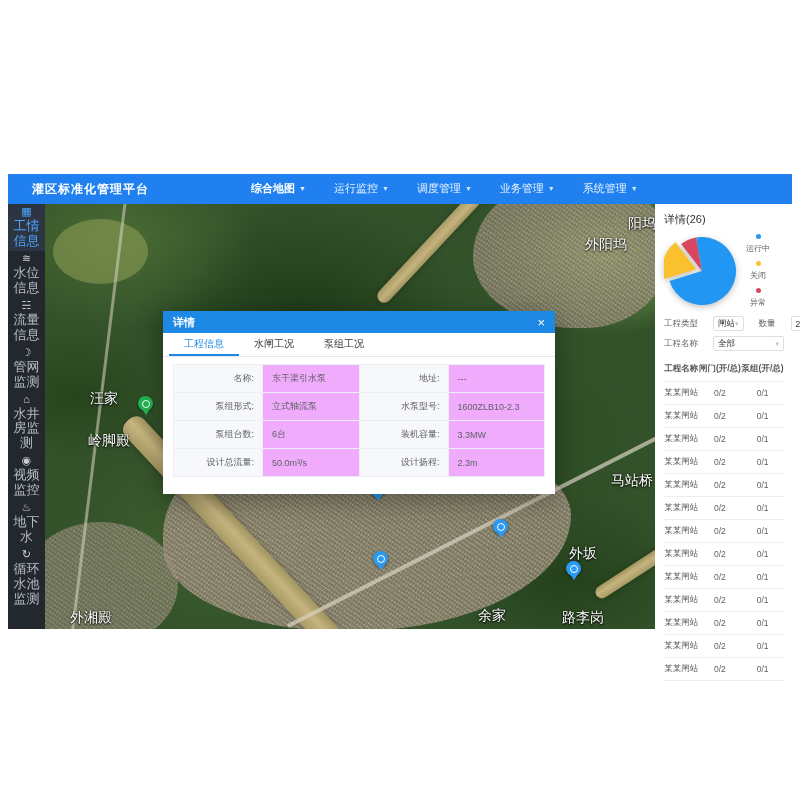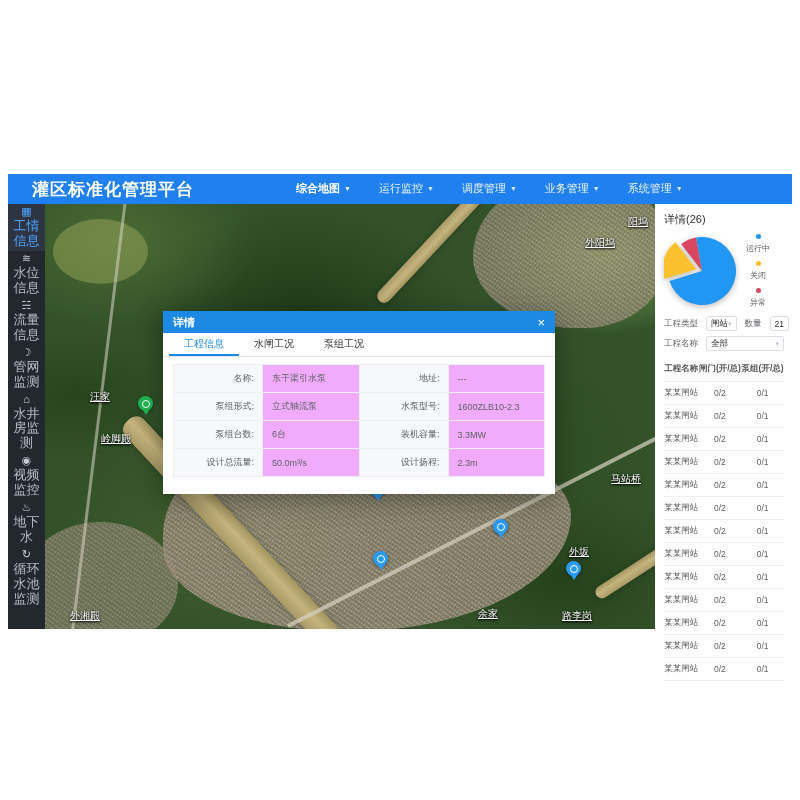"灌区标准化管理平台" .brand { font-size: 17px -> 12px }
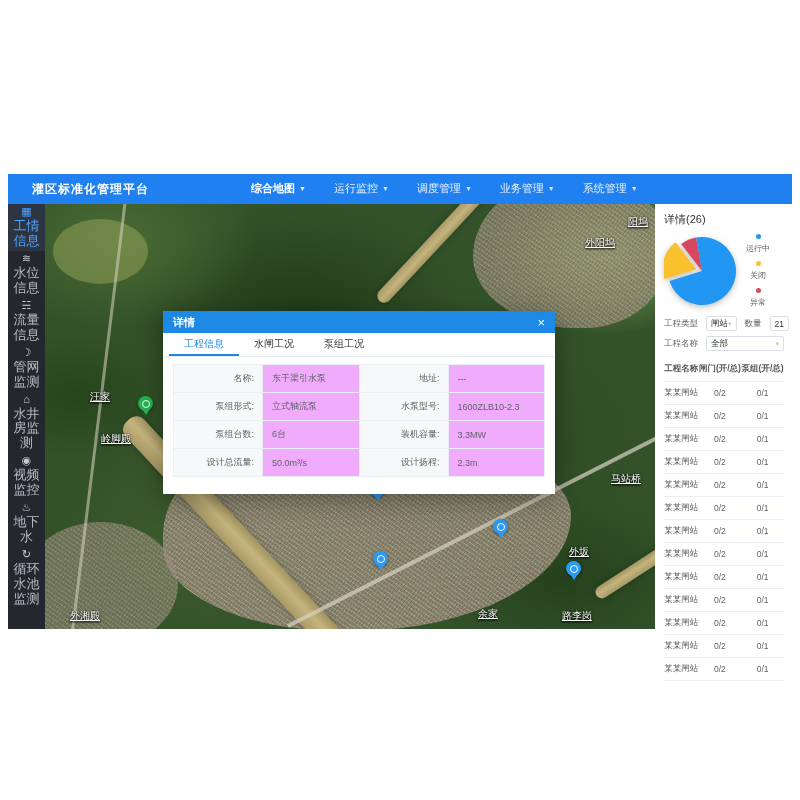"阳坞" .map-label { font-size: 10px -> 14px; text-decoration: underline -> none }
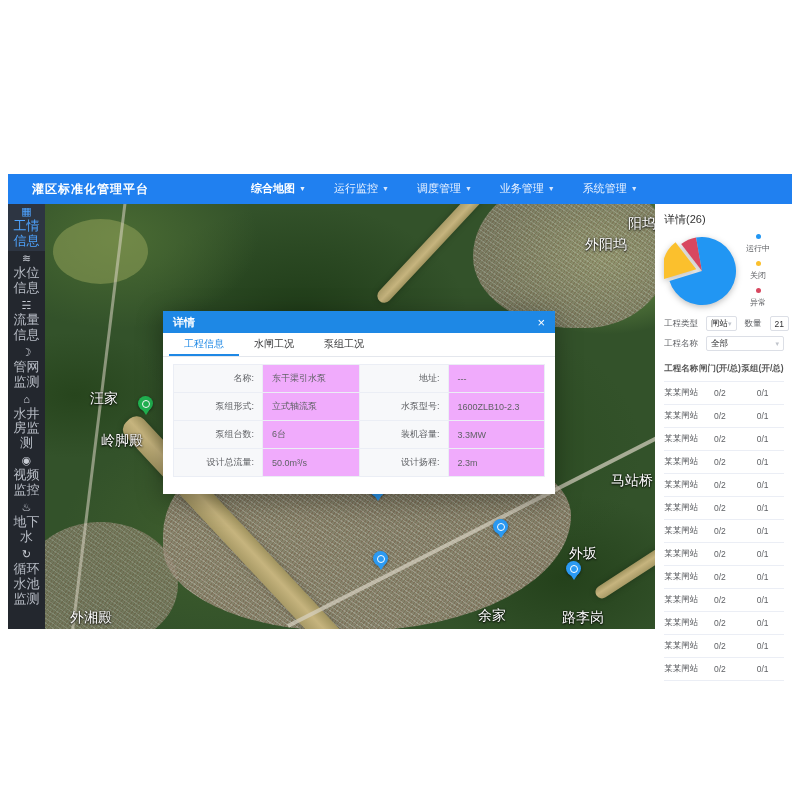"工程类型" .filter-row { gap: 8px -> 15px }
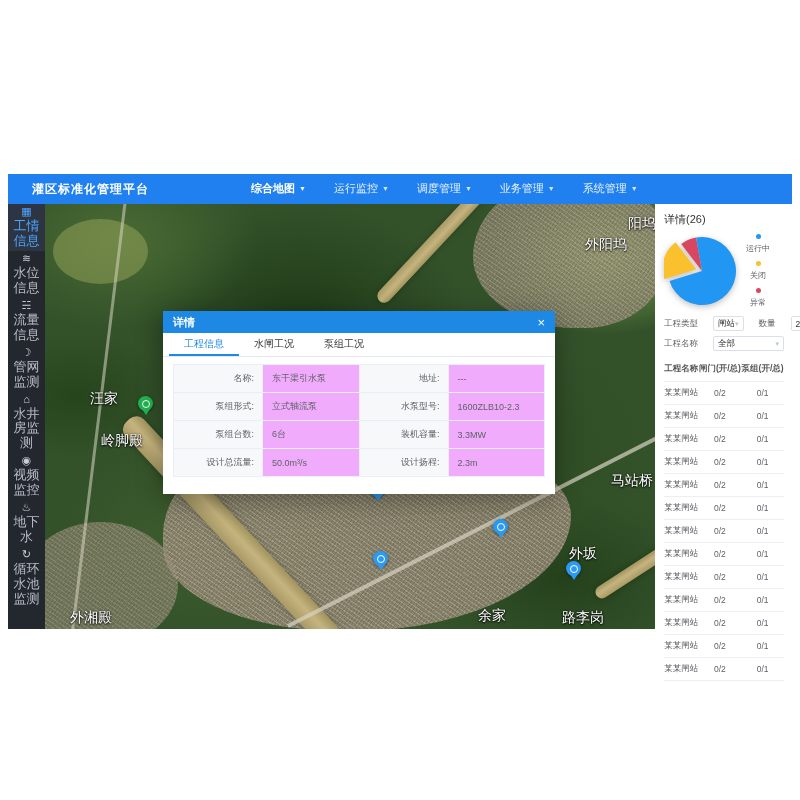"岭脚殿" div.map-label { left: 56px -> 43px }
